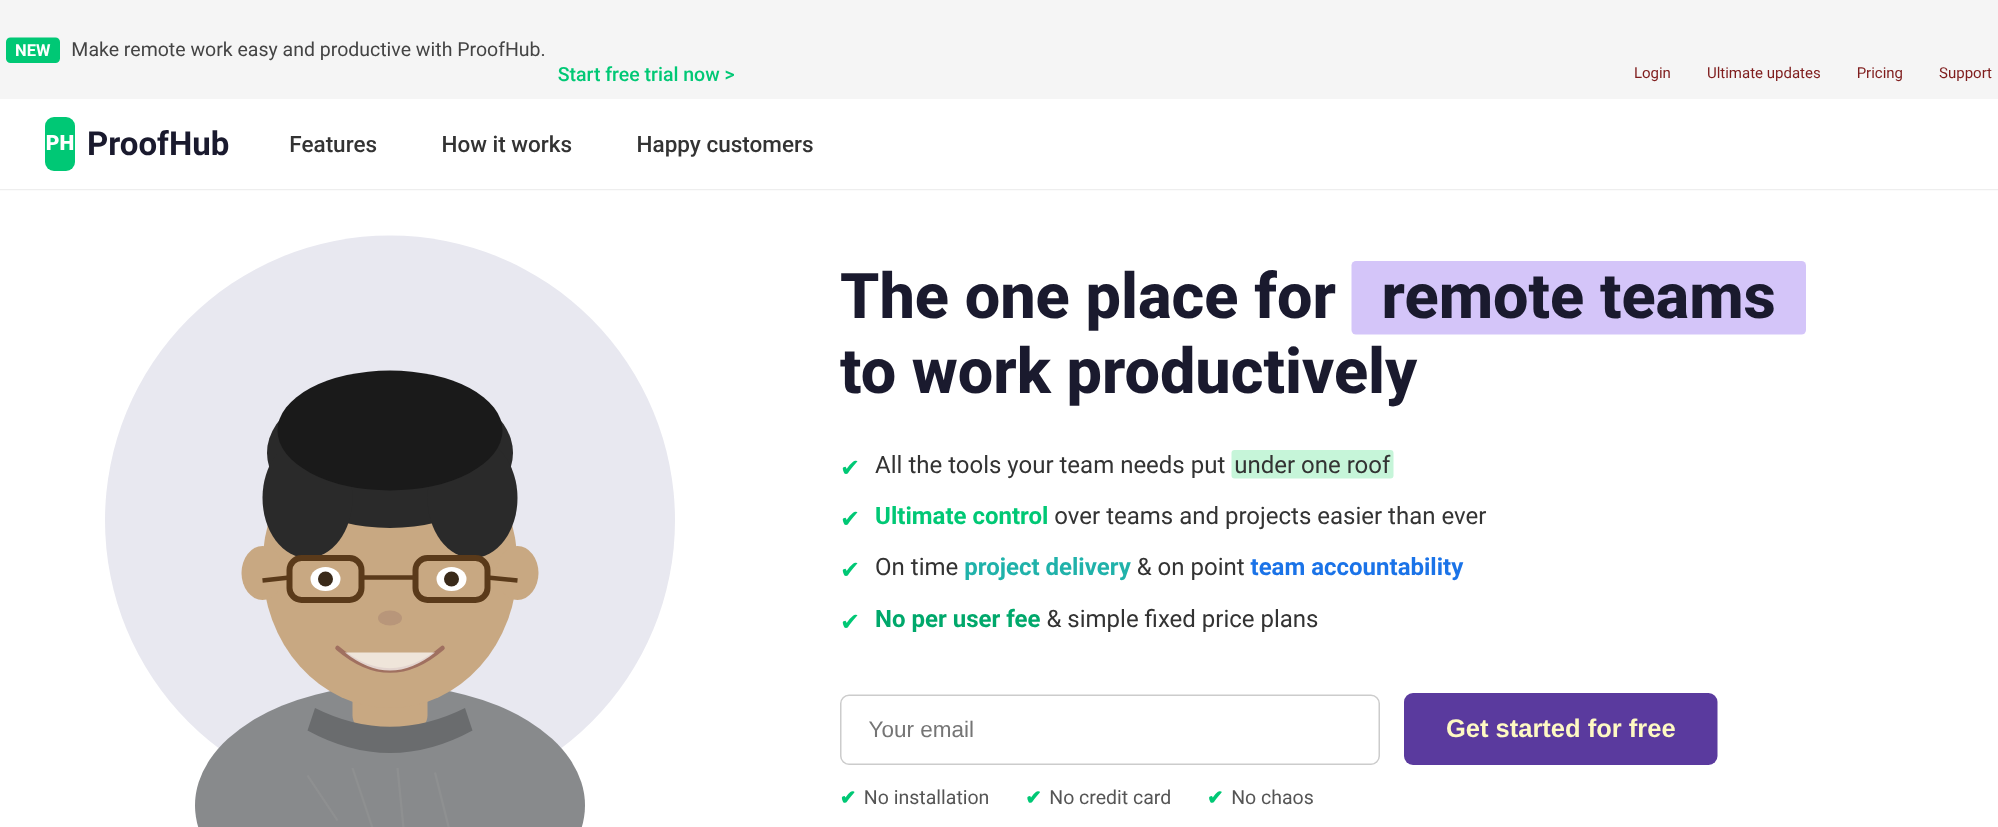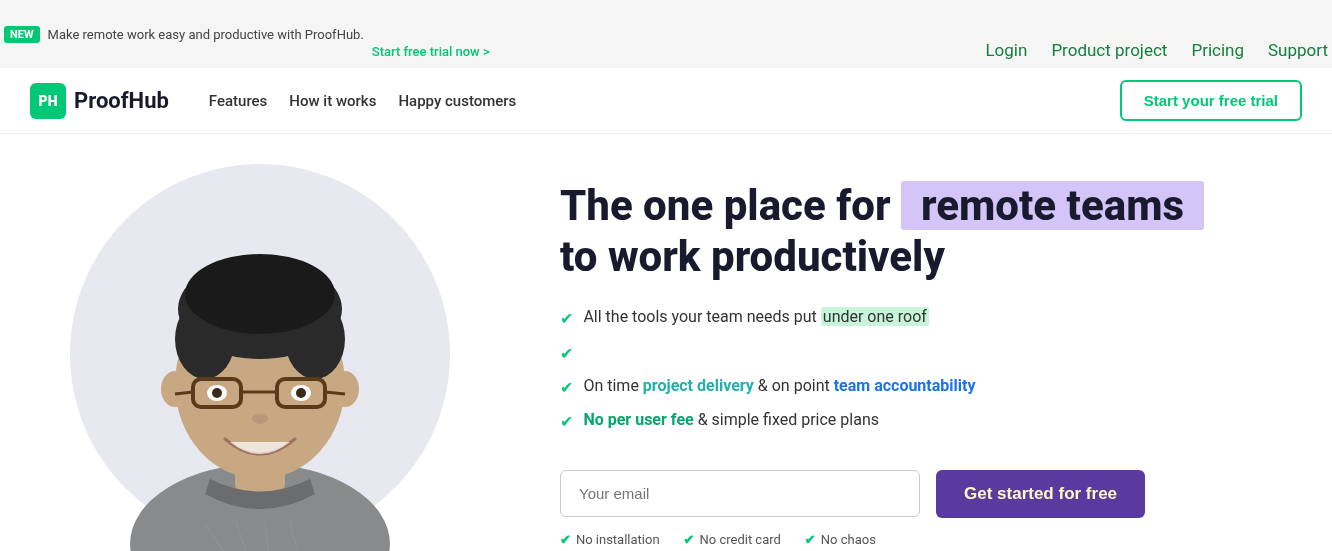"Login" .announcement-right a { color: #15803d -> #7f1d1d; font-size: 17px -> 10px }
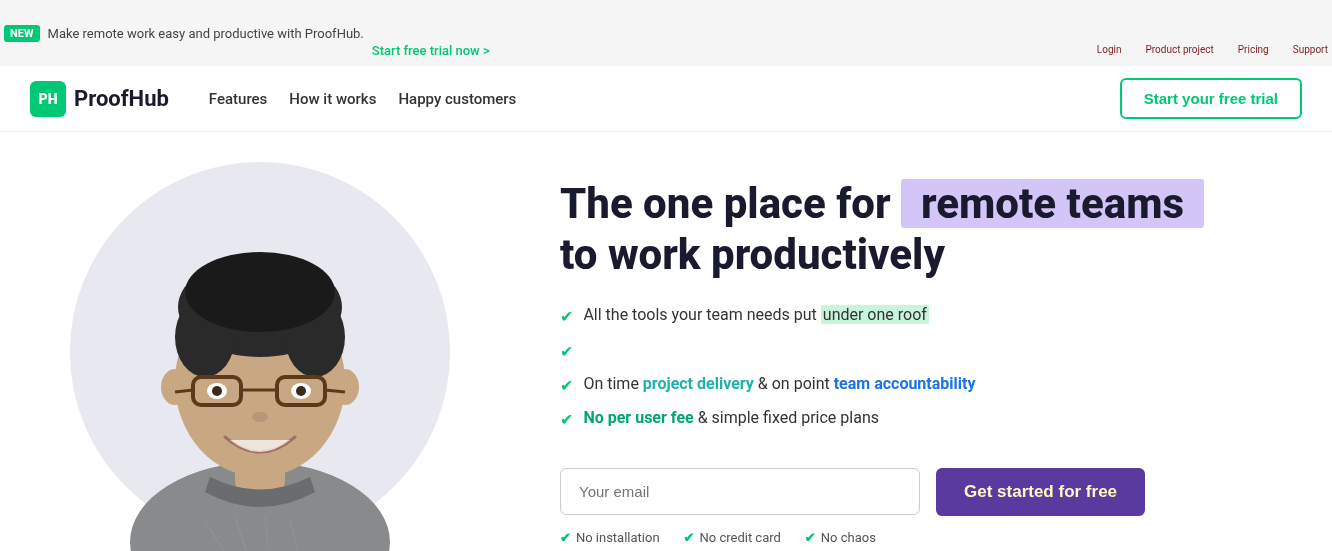"Product project" a { text: Product project -> Ultimate updates }
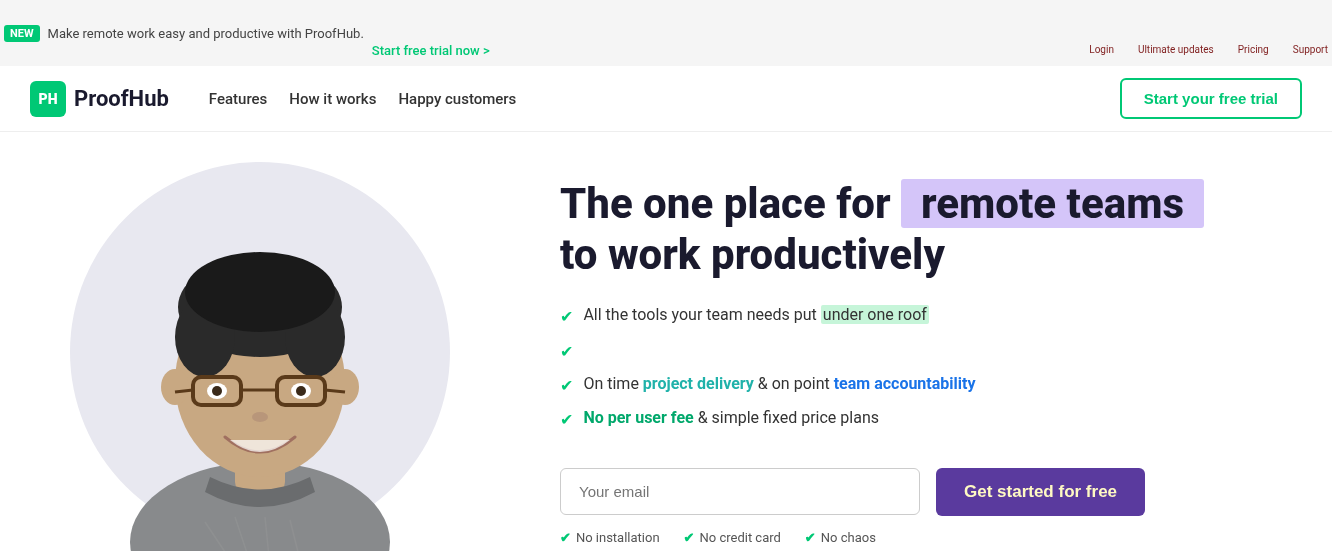"PH" .logo-icon { width: 36px -> 20px }
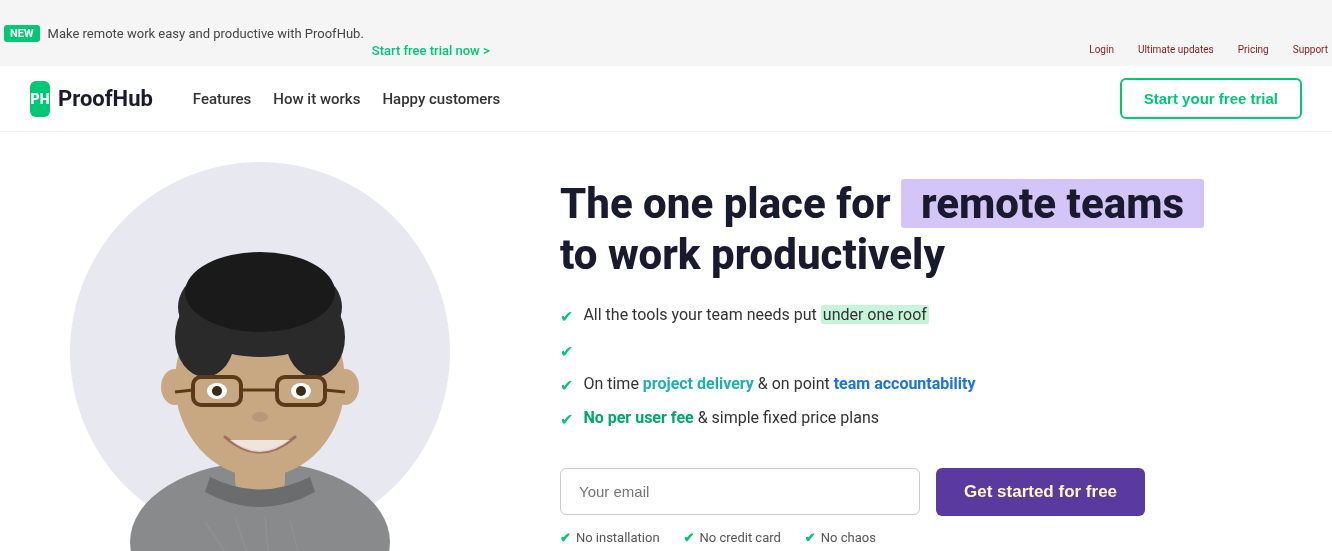"Features" .nav-links { gap: 22px -> 43px }
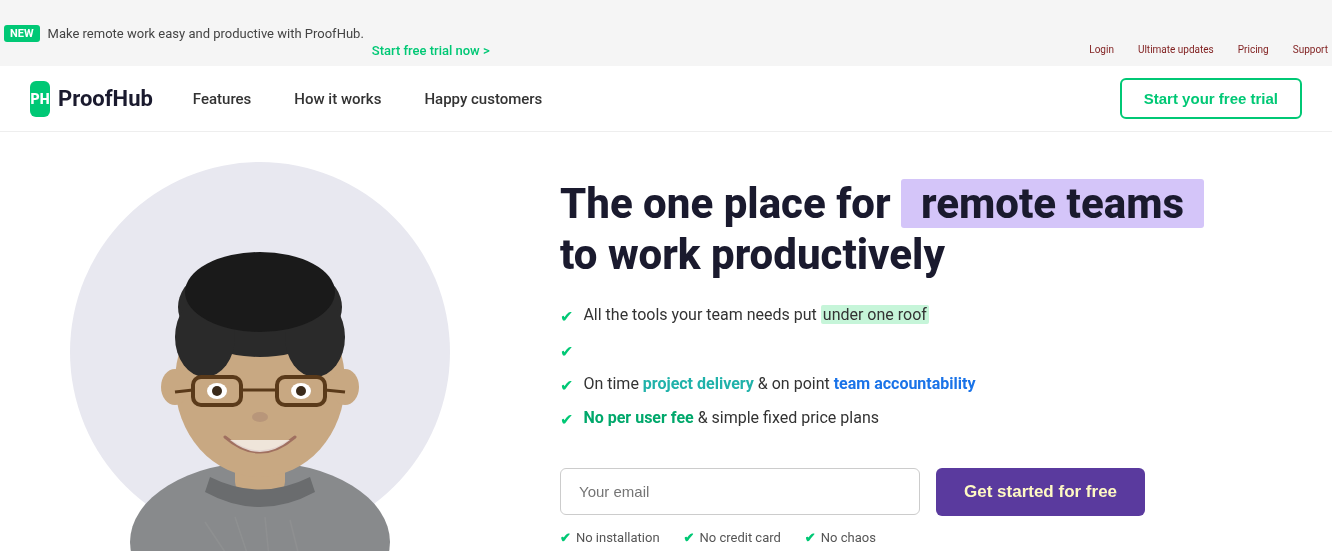"Start your free trial" div.navbar-right { html: <div> <button>Start your free trial</button> </div> -> none }
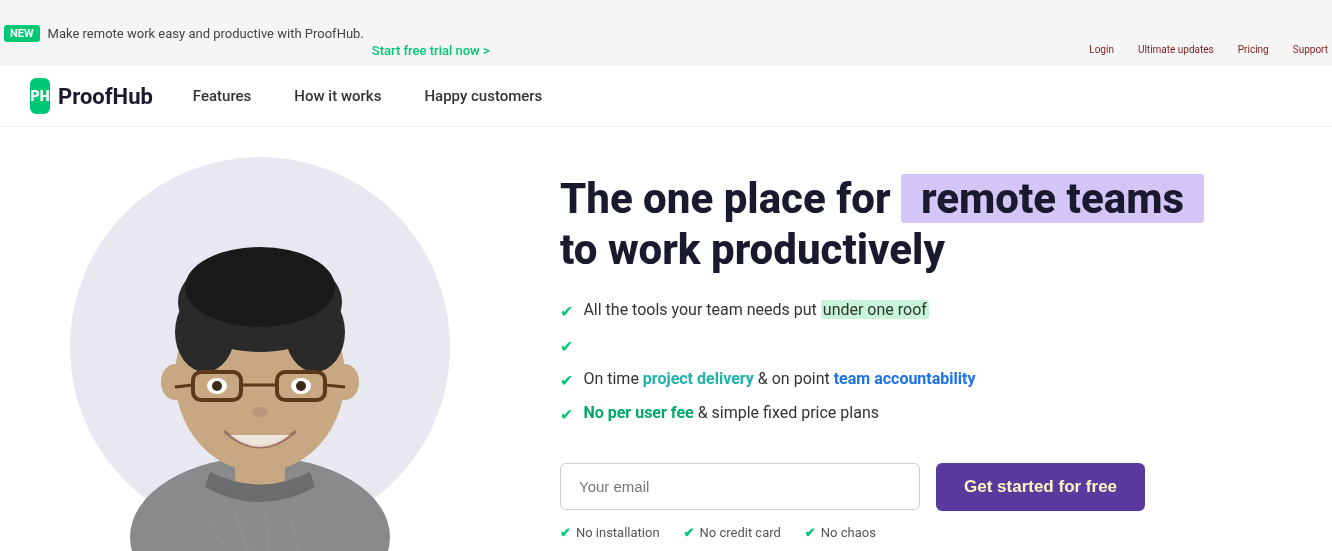"Ultimate control over teams and" span { html: none -> <span><span>Ultimate control</span> over teams and projects easier than ever</span> }
